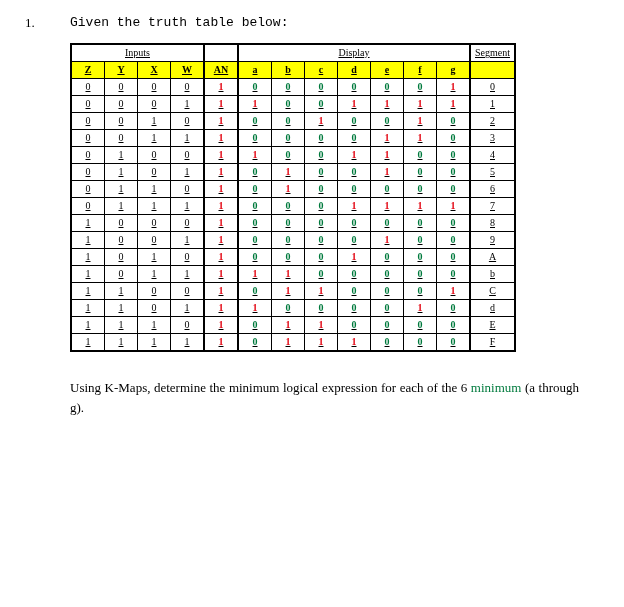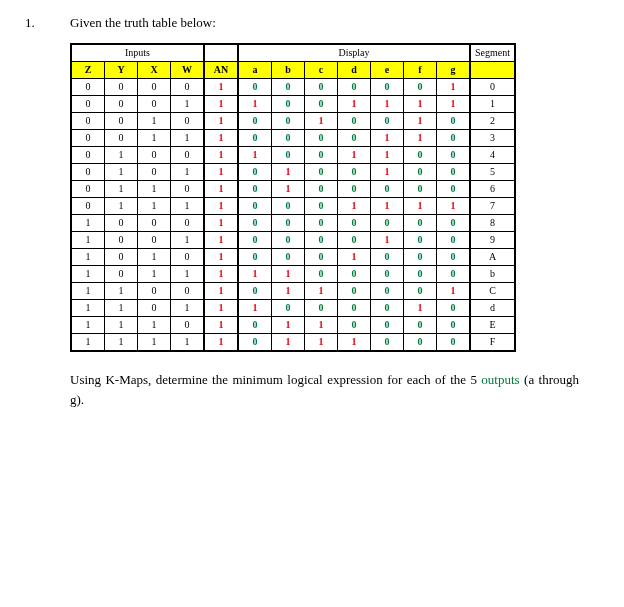"Given the truth table below:" .qtext { font-family: none -> Liberation Mono, monospace }
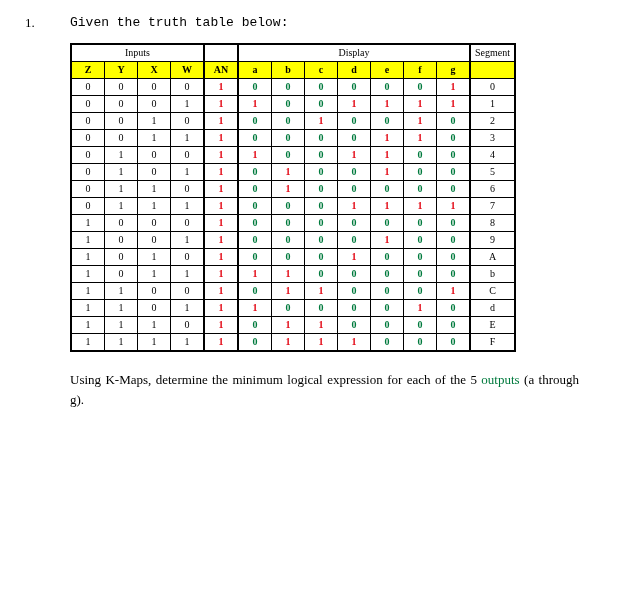"Inputs" .table-wrap { margin-bottom: 18px -> 26px; text-decoration: none -> underline }
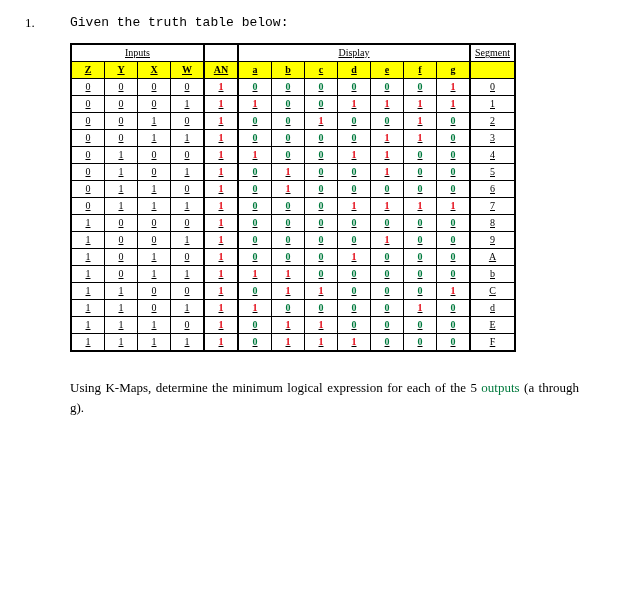"Using K-Maps, determine the minimum" span { text: 5 -> 6 }
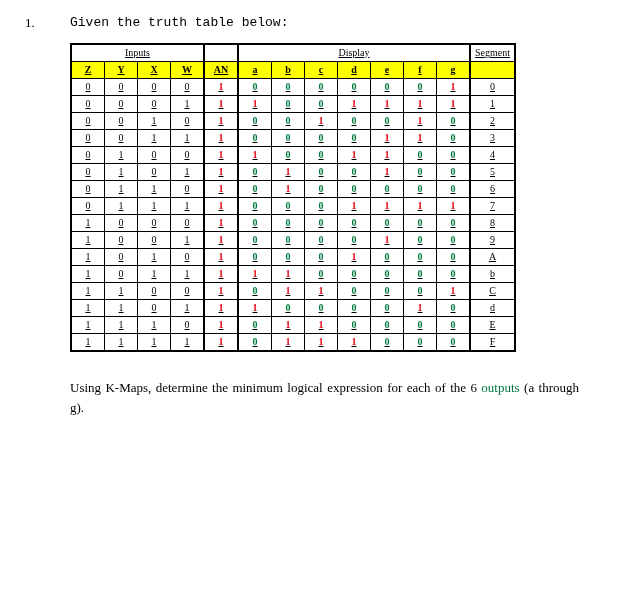"outputs" span.green { text: outputs -> minimum }
